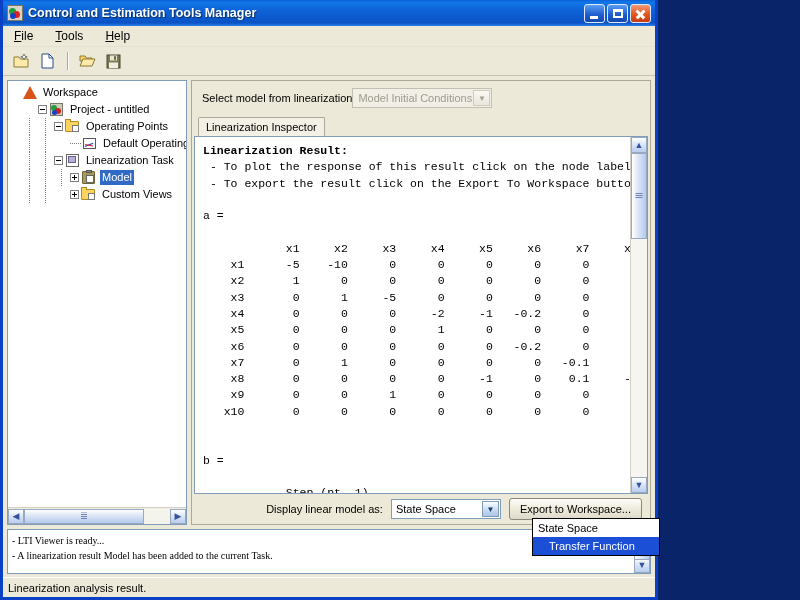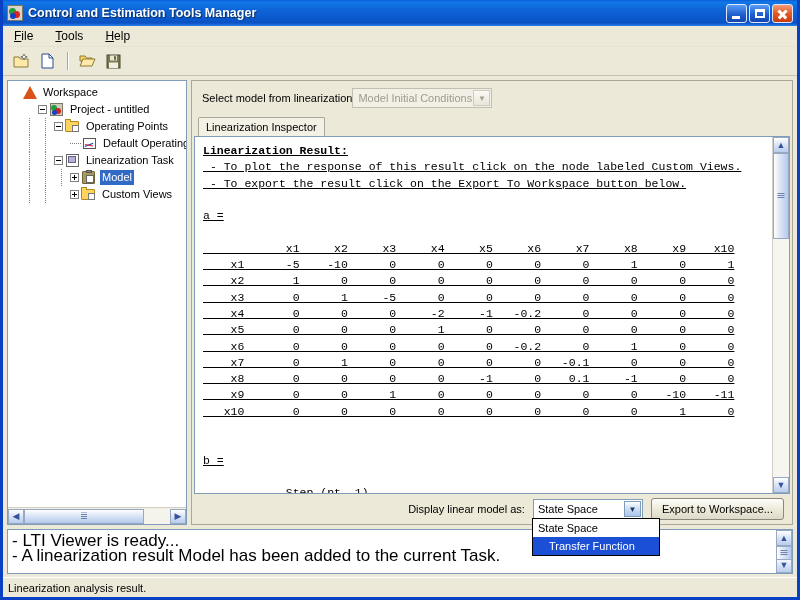"Control and Estimation Tools Manager" .window { width: 800px -> 658px }
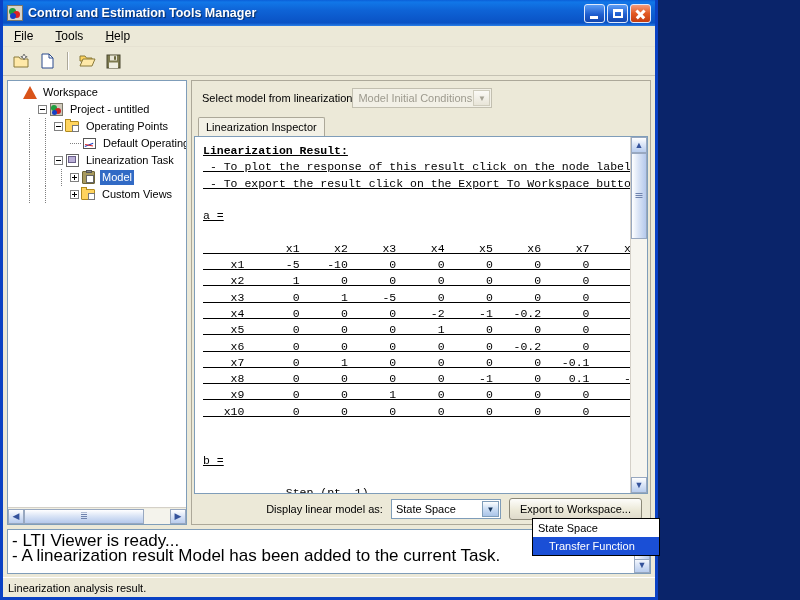"Linearization Result:" .textarea { text-decoration: underline -> none }
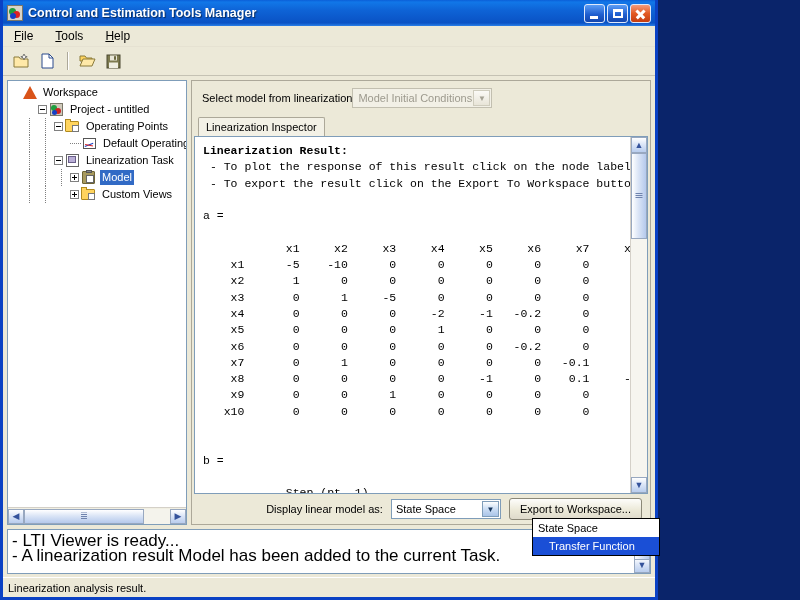"- LTI Viewer is ready..." .statustext { font-family: none -> Liberation Serif, serif; font-size: 17px -> 10px }
